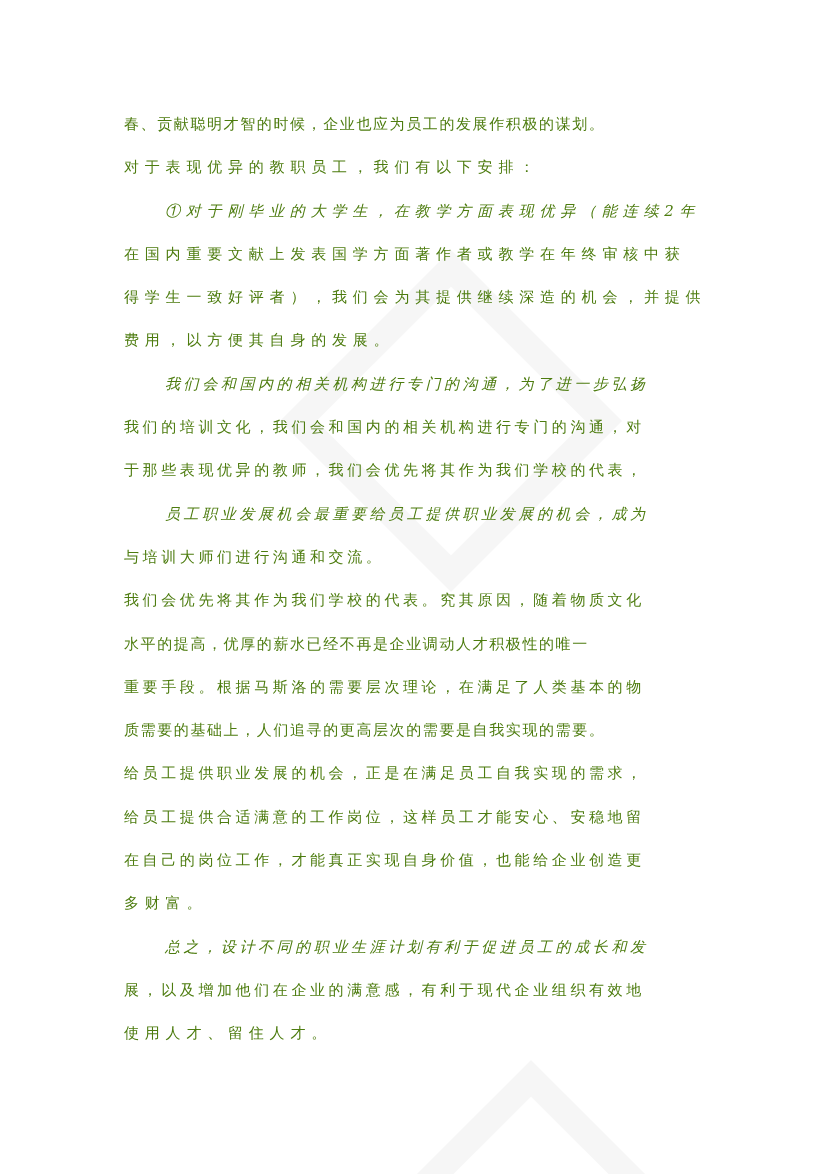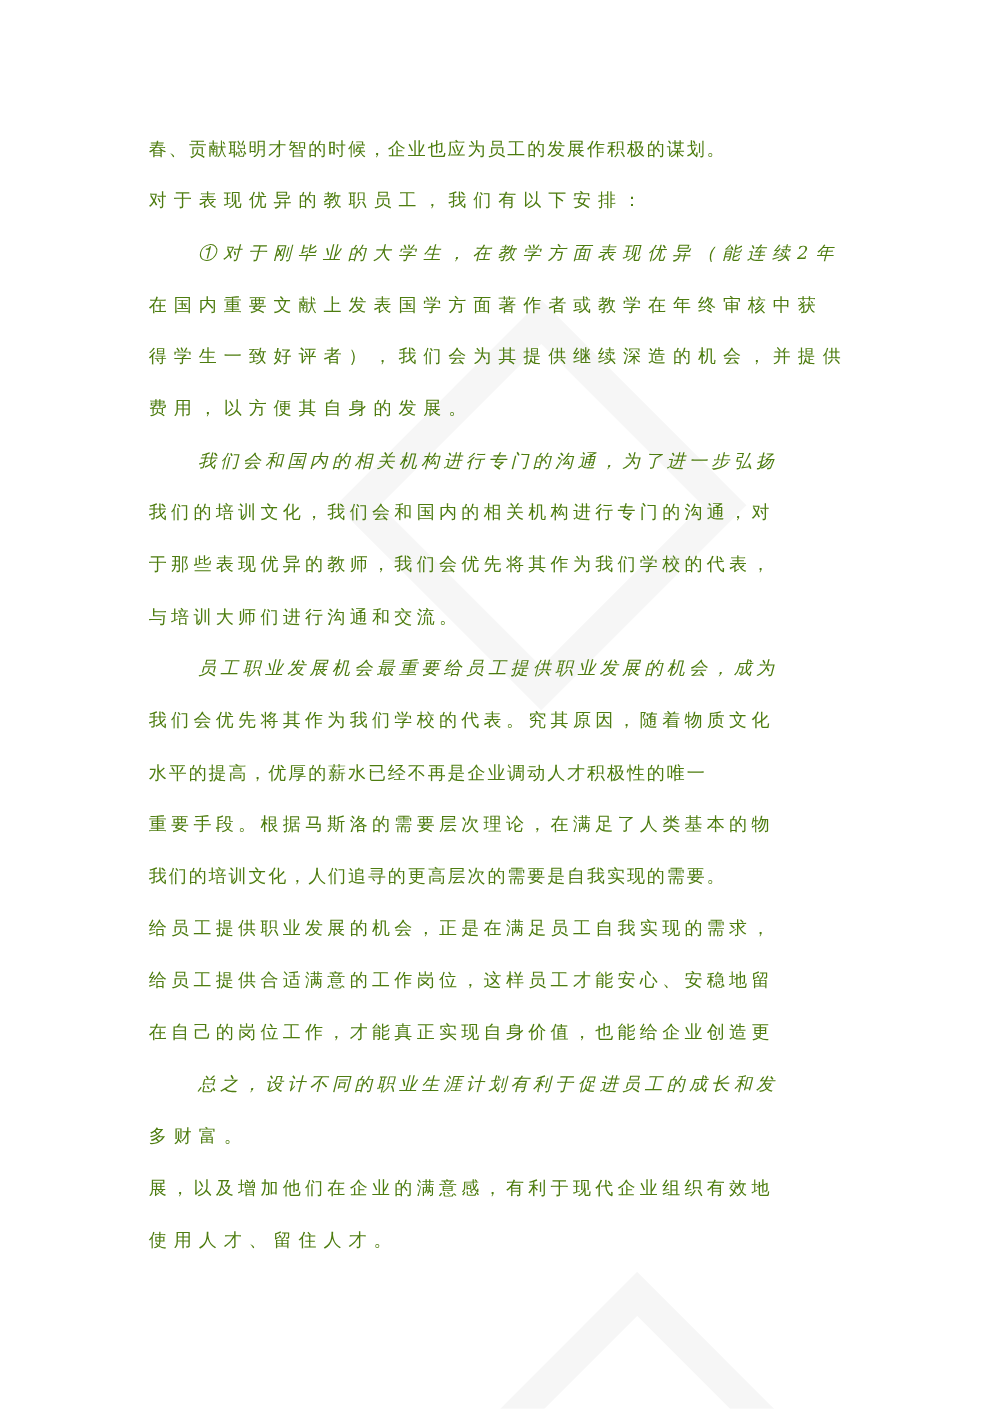"与培训大师们进行沟通和交流。" div.line { order: before "员工职业发展机会最重要给员工提供职业发展的机会，成为" -> after "员工职业发展机会最重要给员工提供职业发展的机会，成为" }
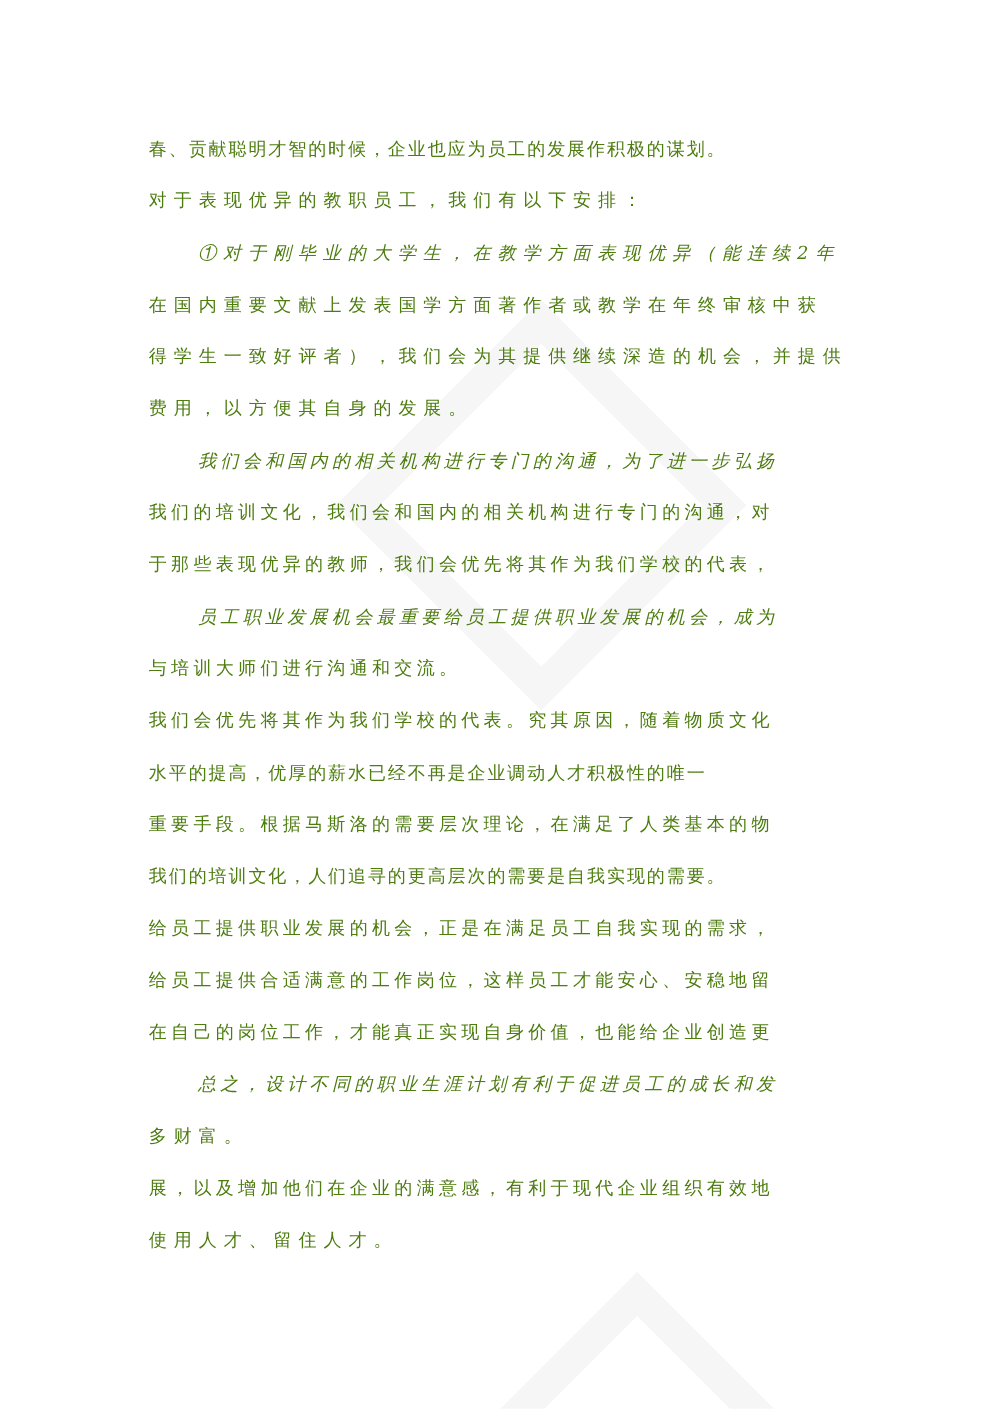"我们的培训文化，人们追寻的更高层次的需要是自我实现的需要。" div.line { text: 我们的培训文化 -> 质需要的基础上 }
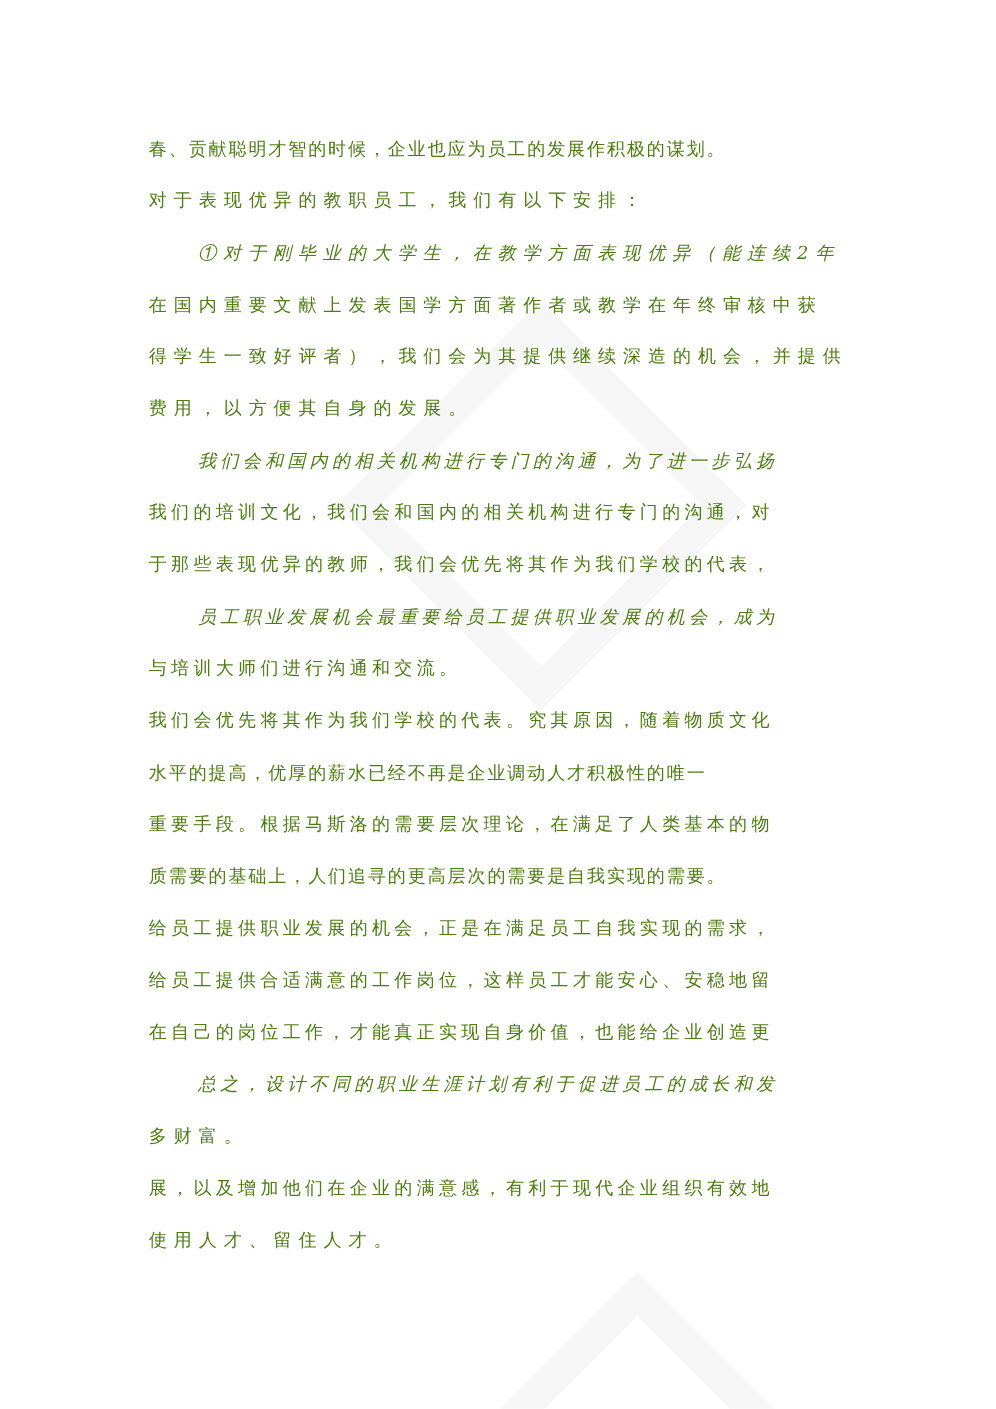"总之，设计不同的职业生涯计划有利于促进员工的成长和发" div.line { order: before "多财富。" -> after "多财富。" }
